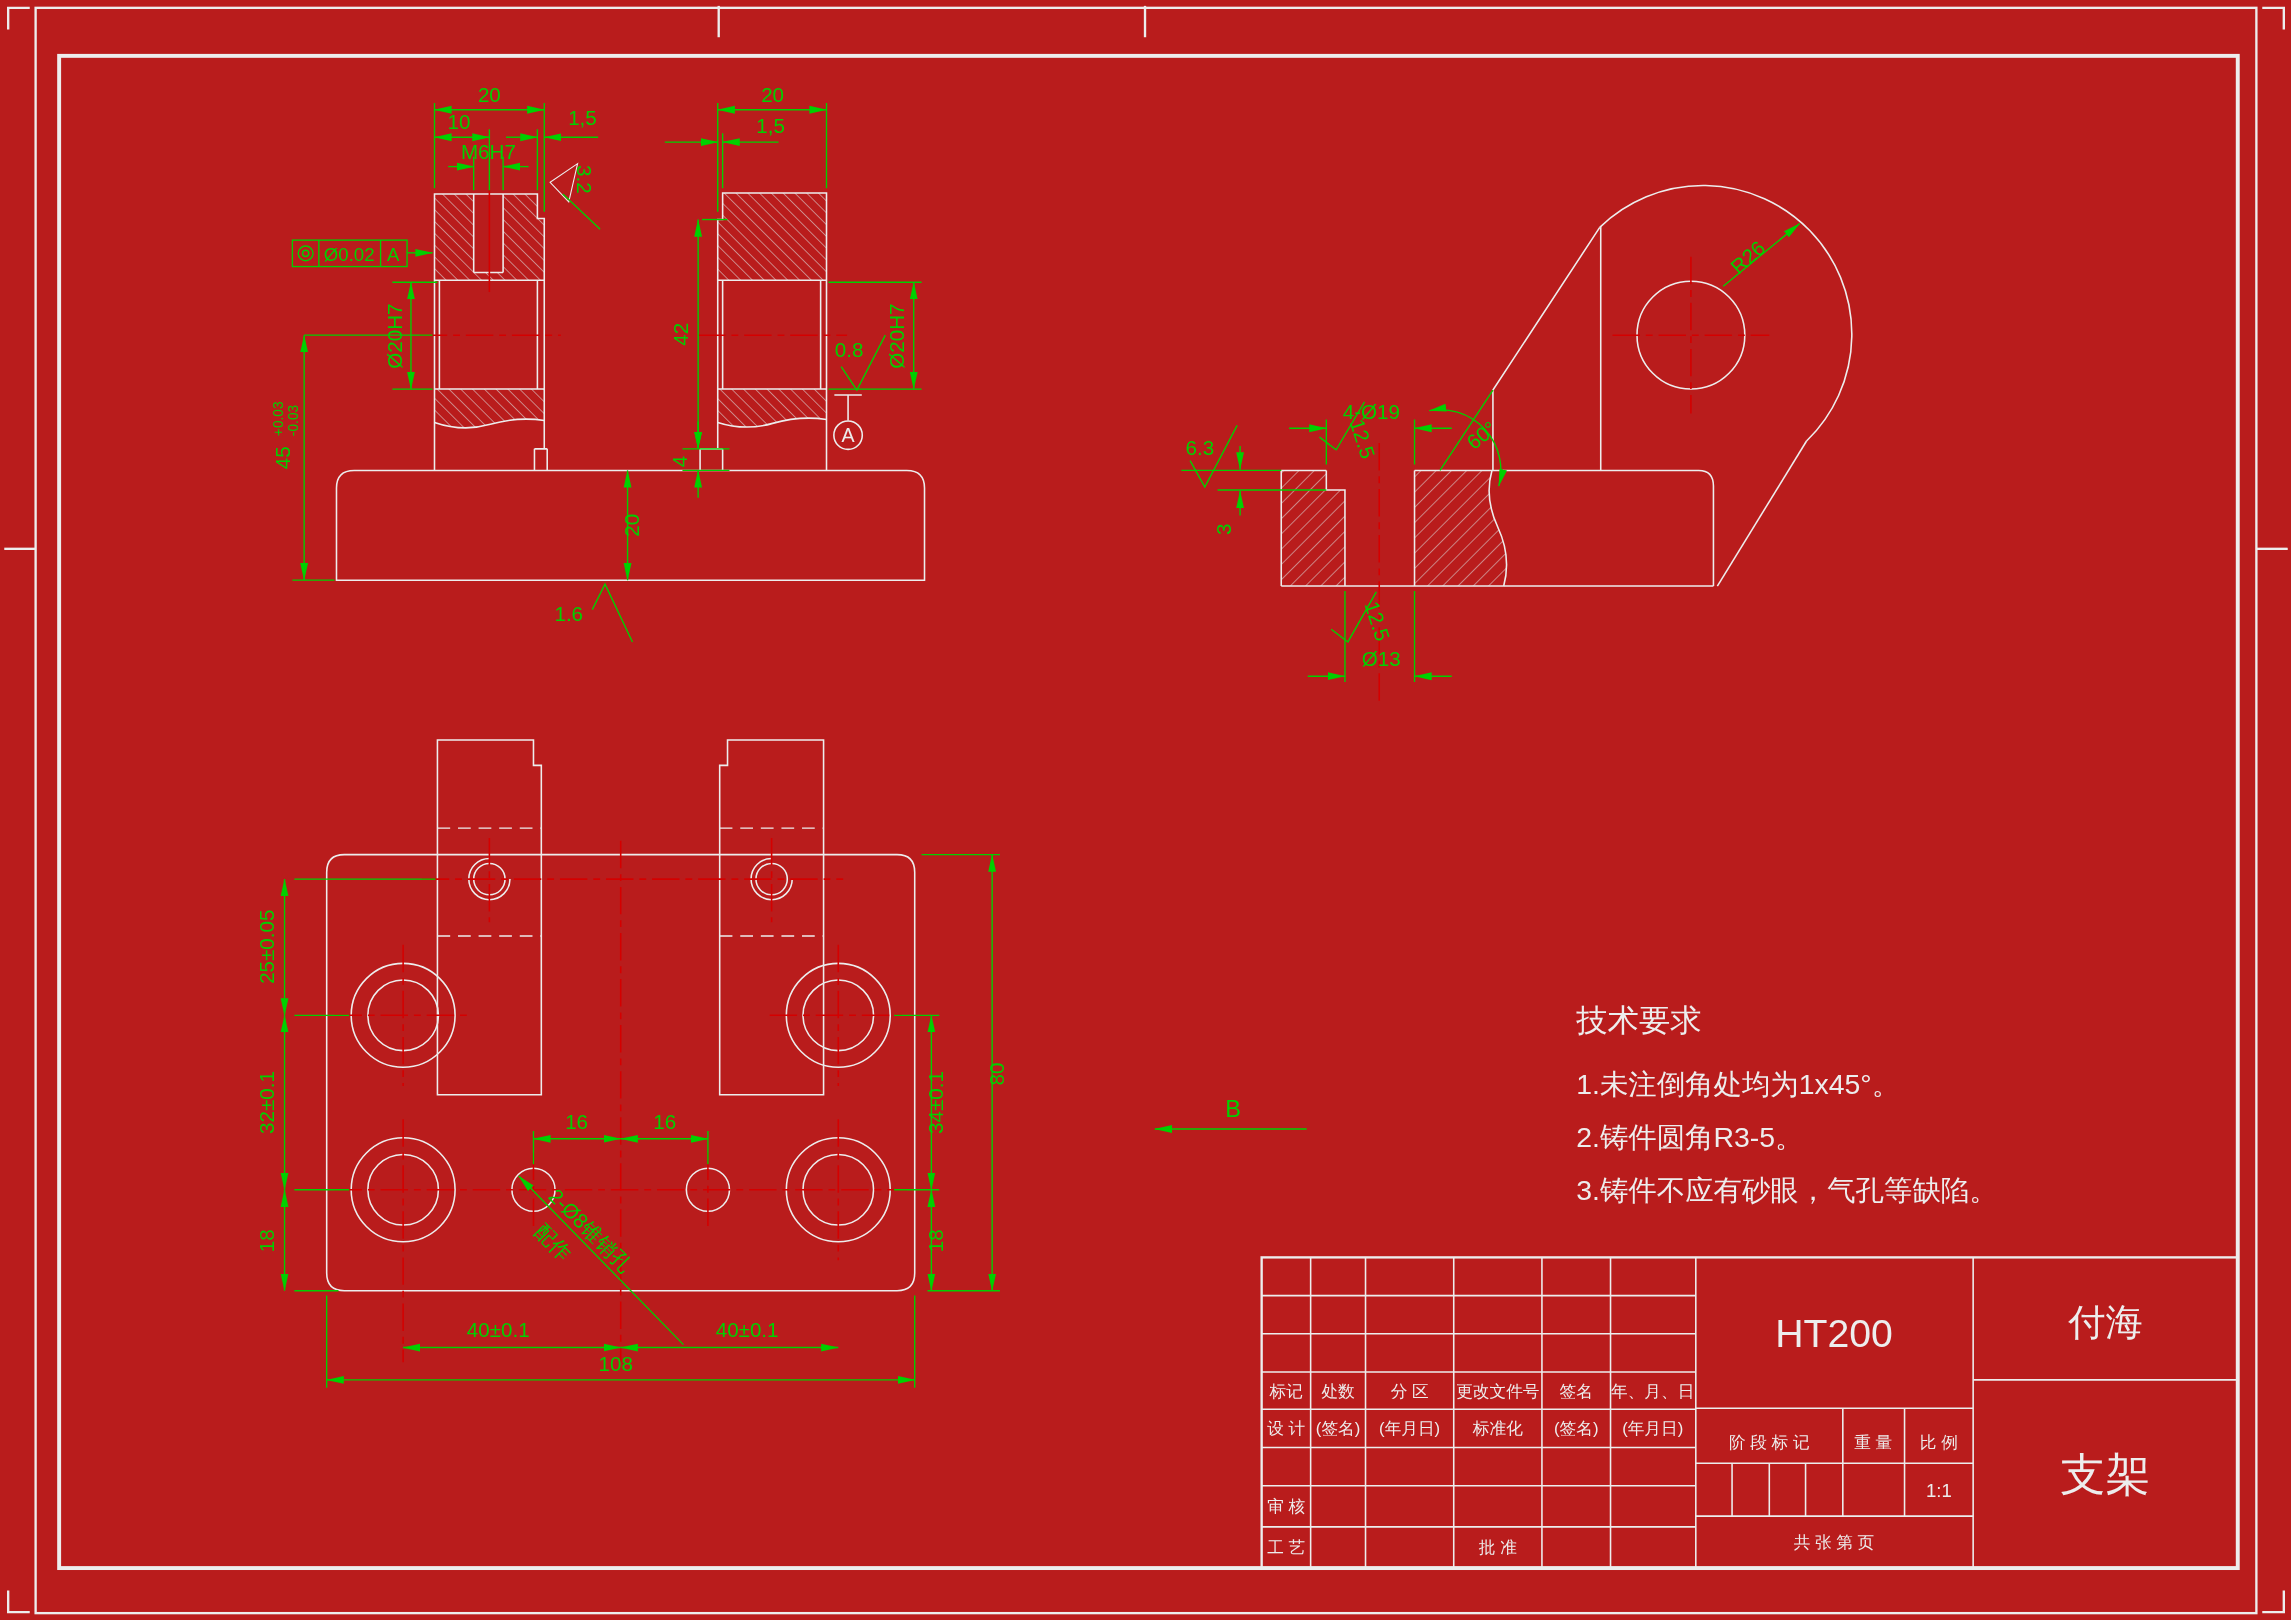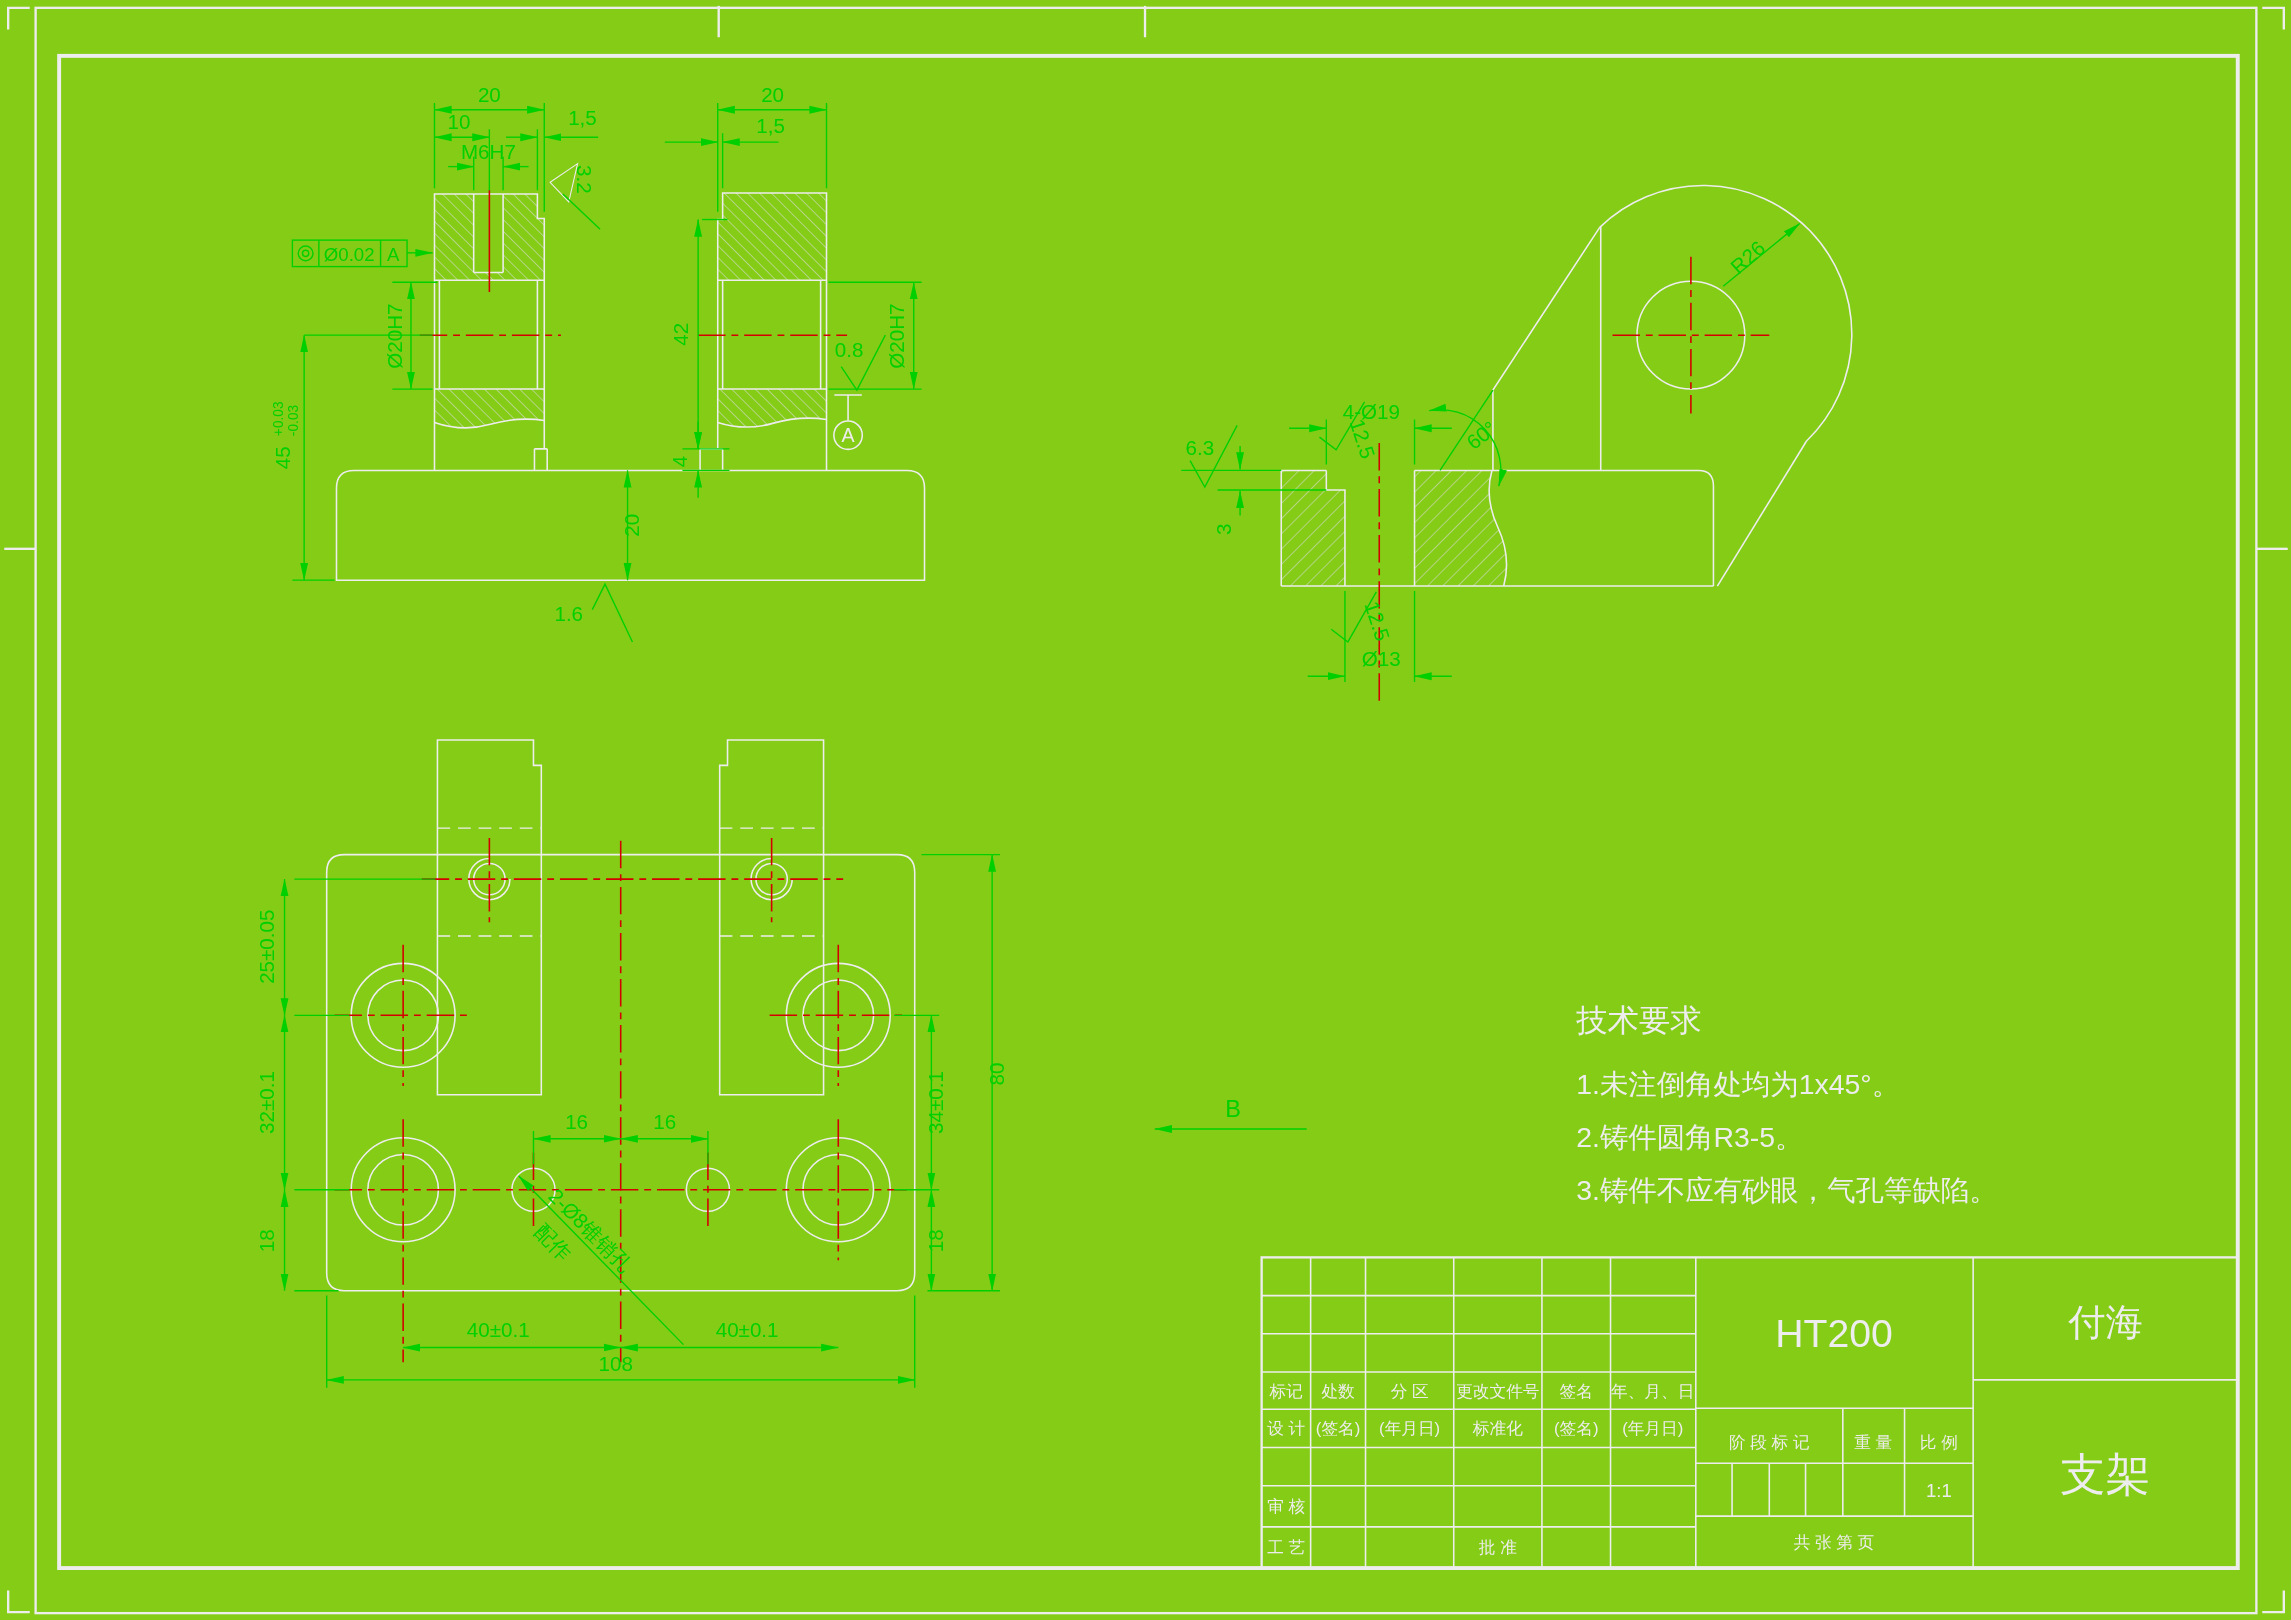"20" #sheet { background: #84cc16 -> #b91c1c }
